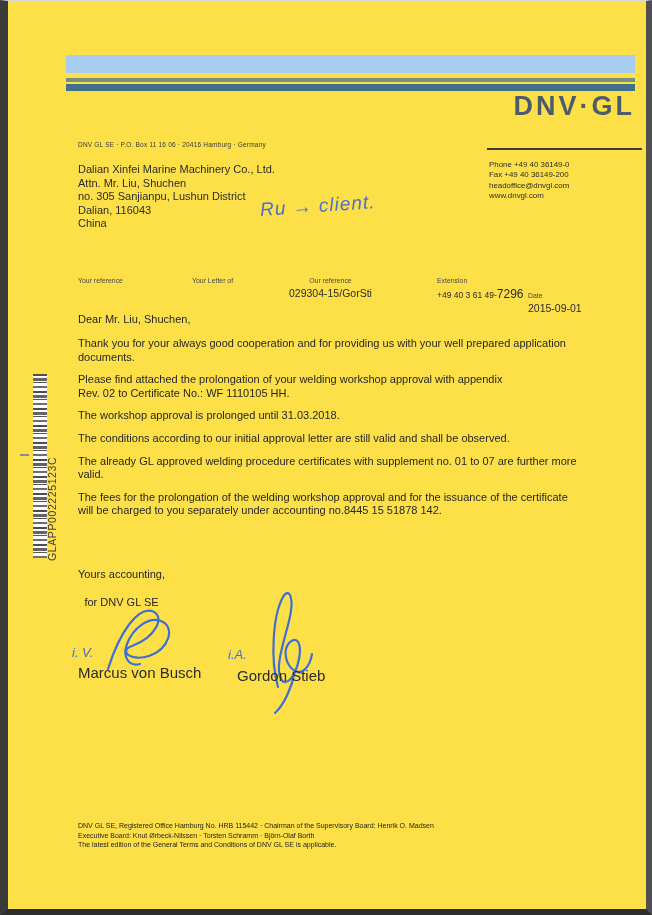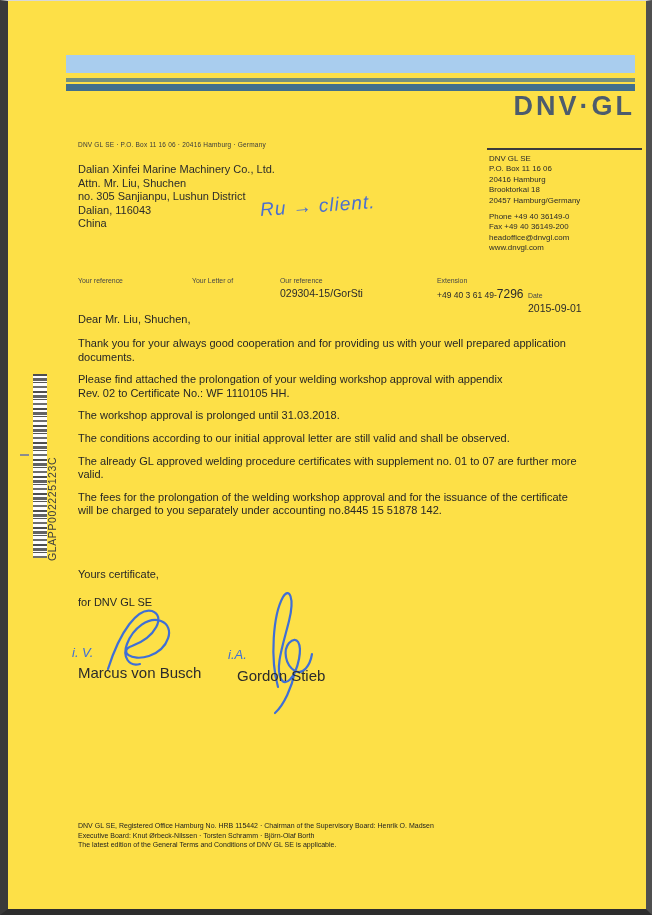"DNV GL SE" div.grp1 { html: <div> <div>DNV GL SE</div> <div>P.O. Box 11 16 06</div> <div>20416 Hamburg</div> <div>Brooktorkai 18</div> <div>20457 Hamburg/Germany</div> </div> -> none }
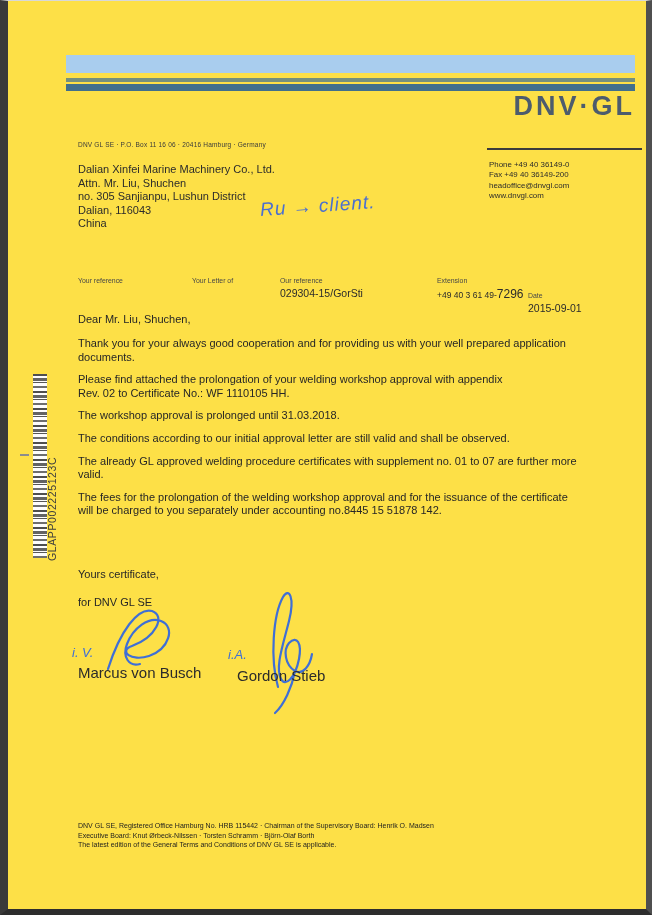"029304-15/GorSti" .ref-c3 { left: 272px -> 281px; text-align: none -> center }
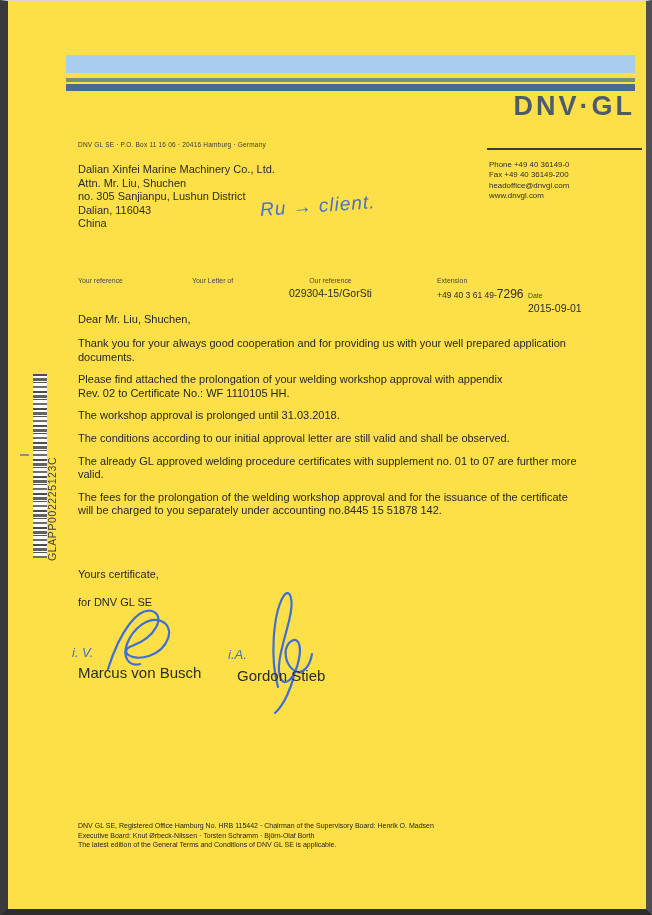"Yours certificate," div { text: certificate -> accounting }
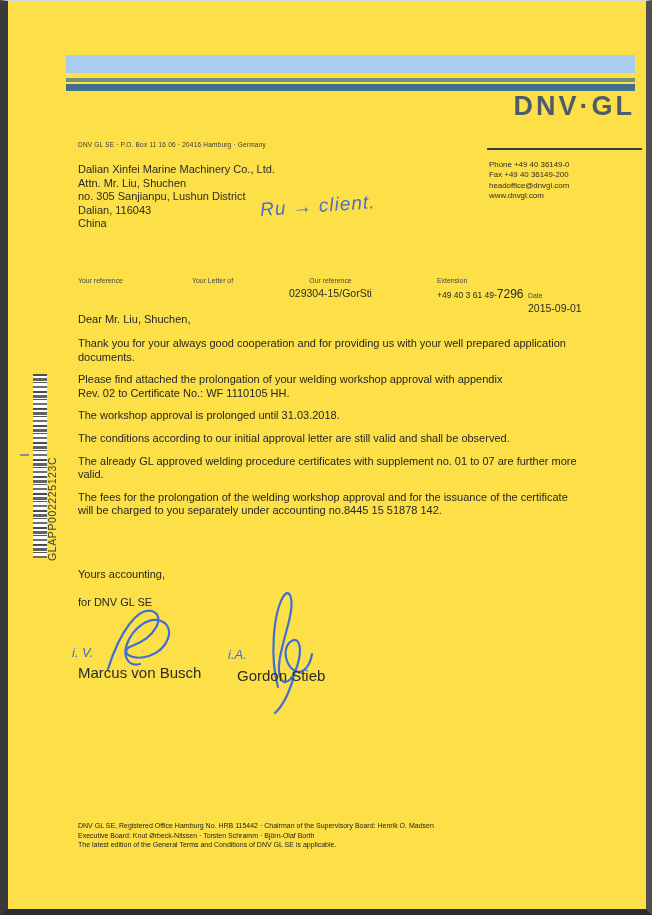"for DNV GL SE" .closing .behalf { text-align: none -> center }
